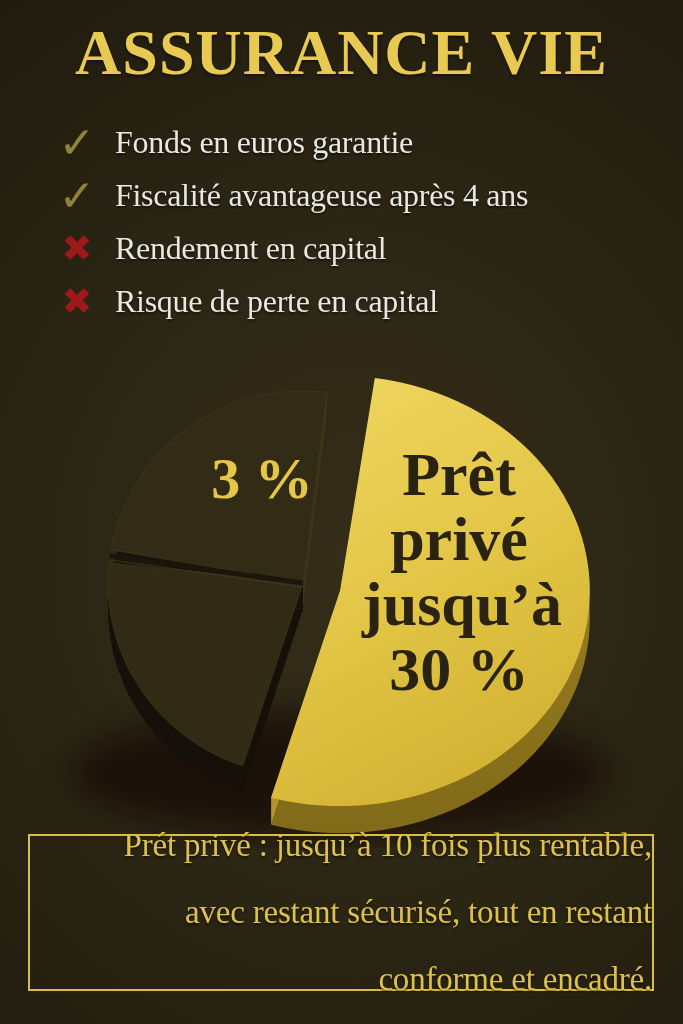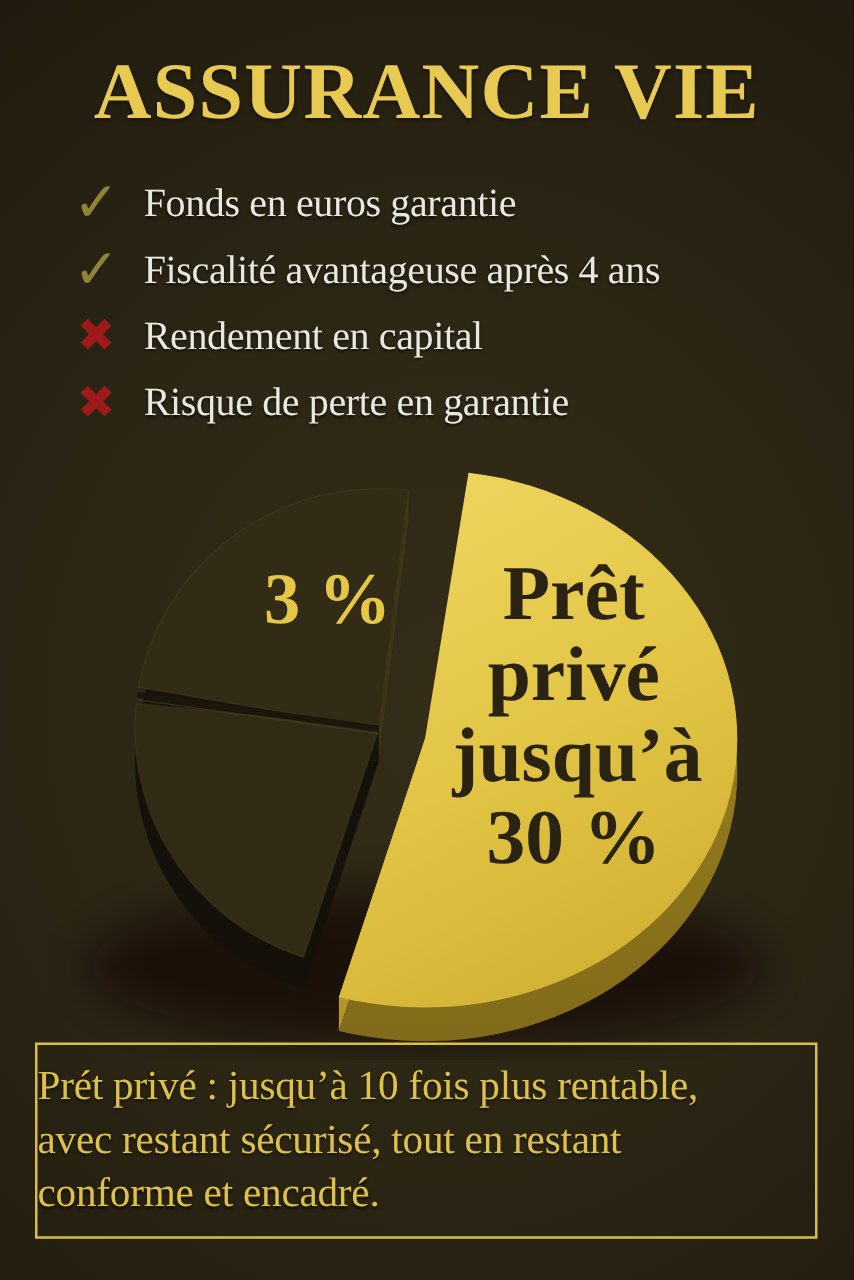"ASSURANCE VIE" .title { padding-top: 36px -> 16px }
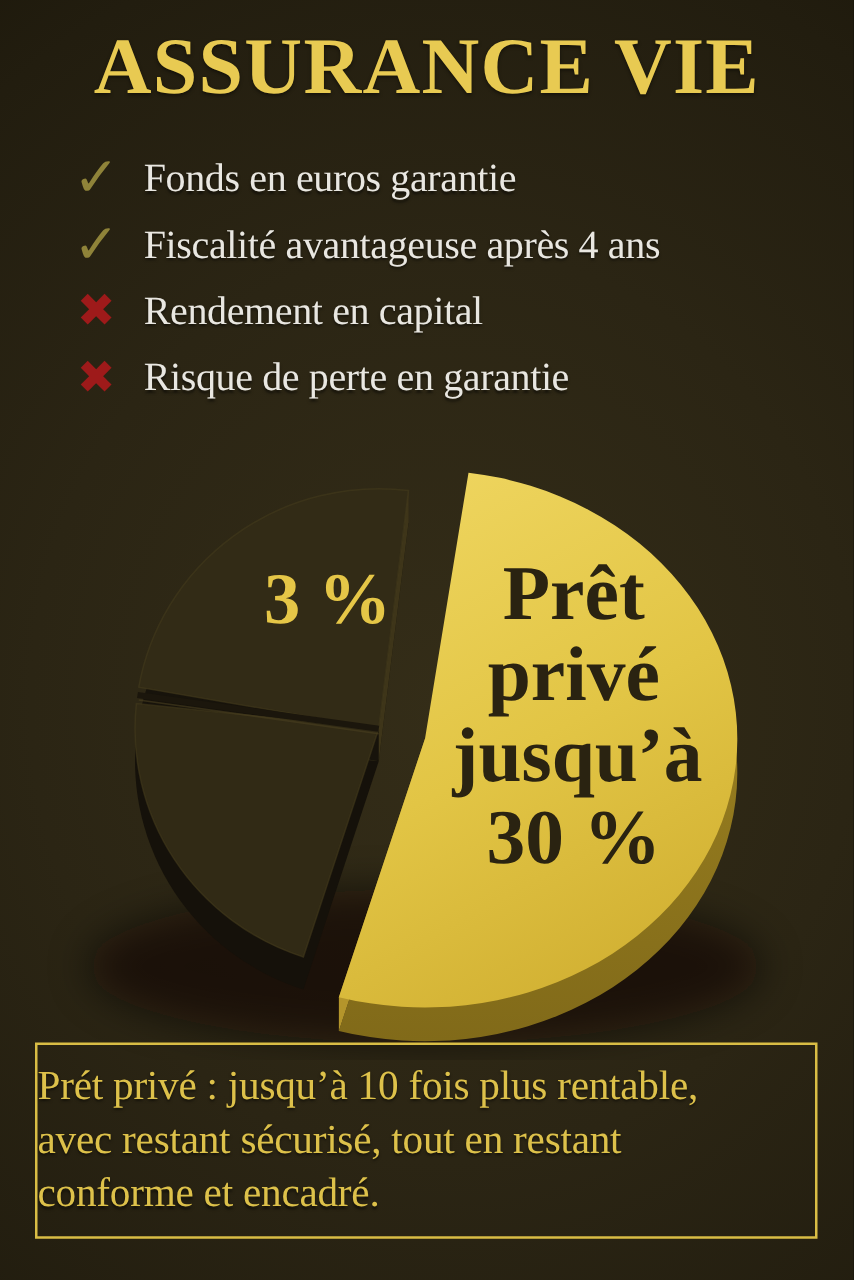"Risque de perte en garantie" span.feat-text { text: garantie -> capital }
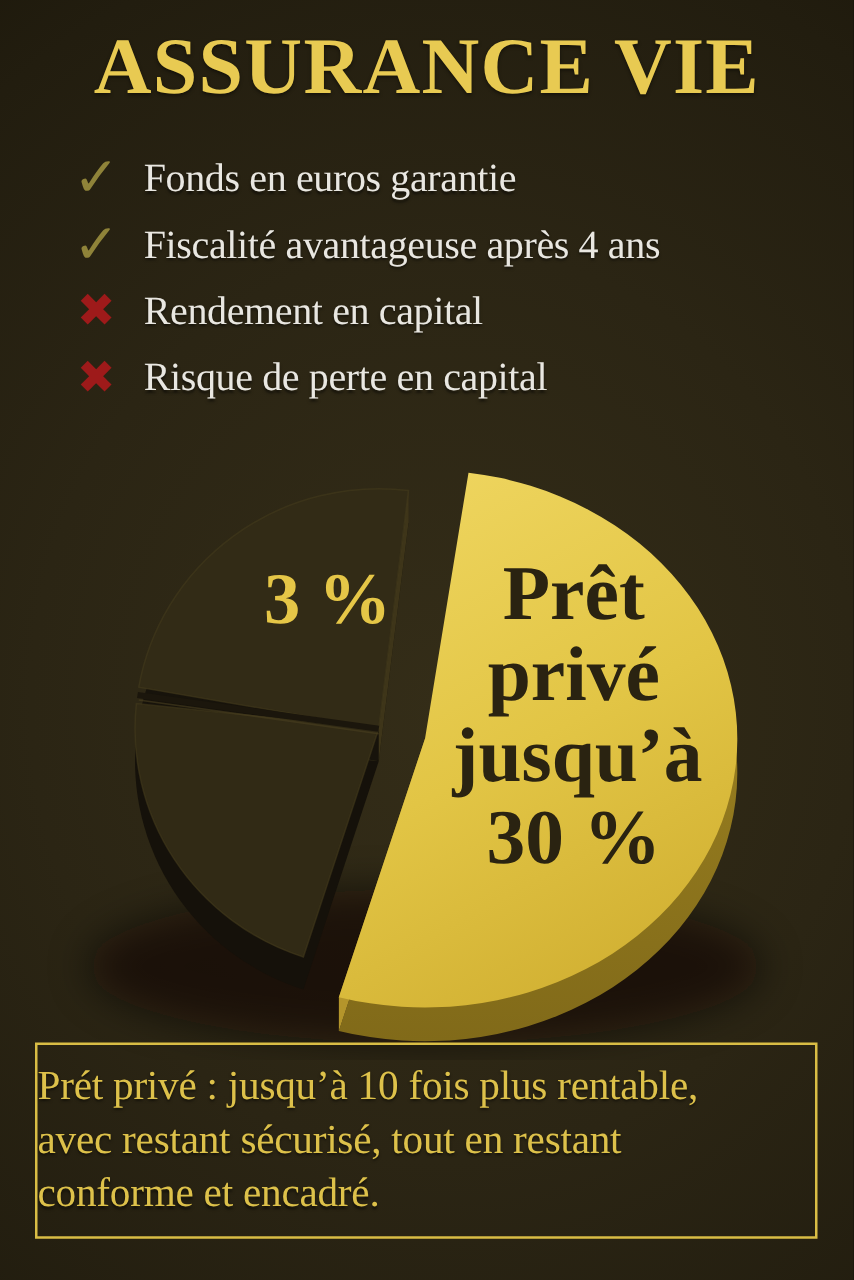"Prét privé : jusqu’à 10" .footer-box { gap: none -> 24px; text-align: left -> right }
